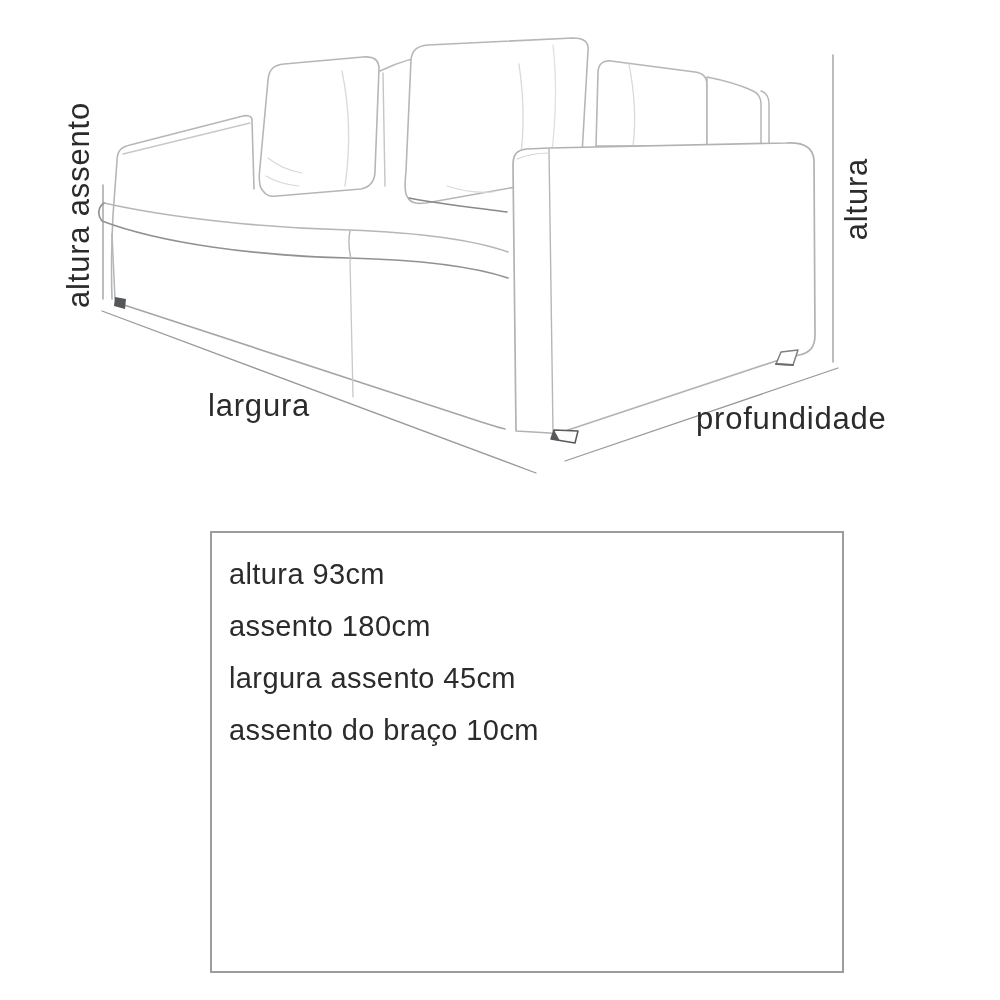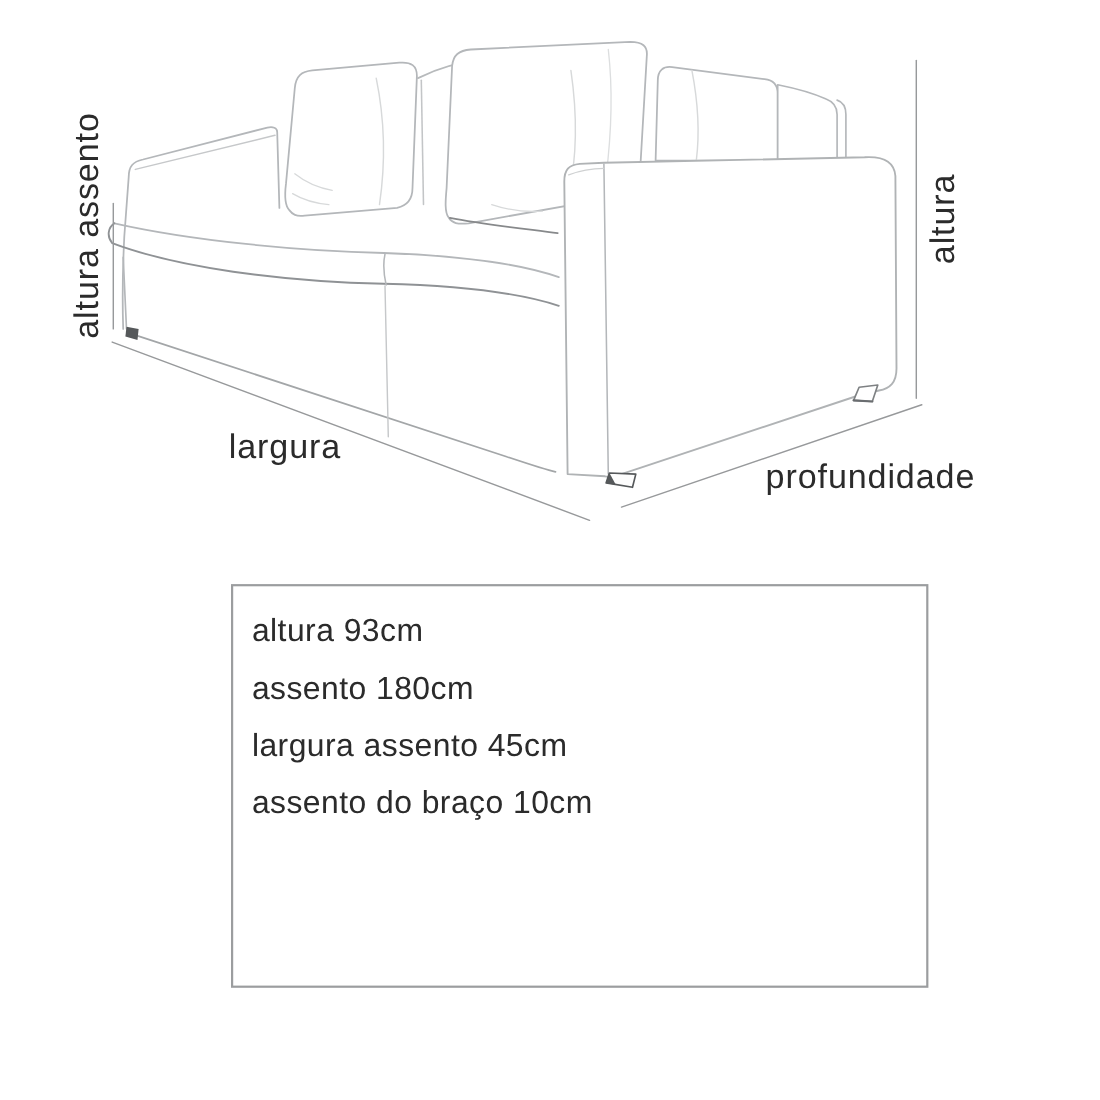"profundidade" #lbl-depth { top: 416px -> 401px }
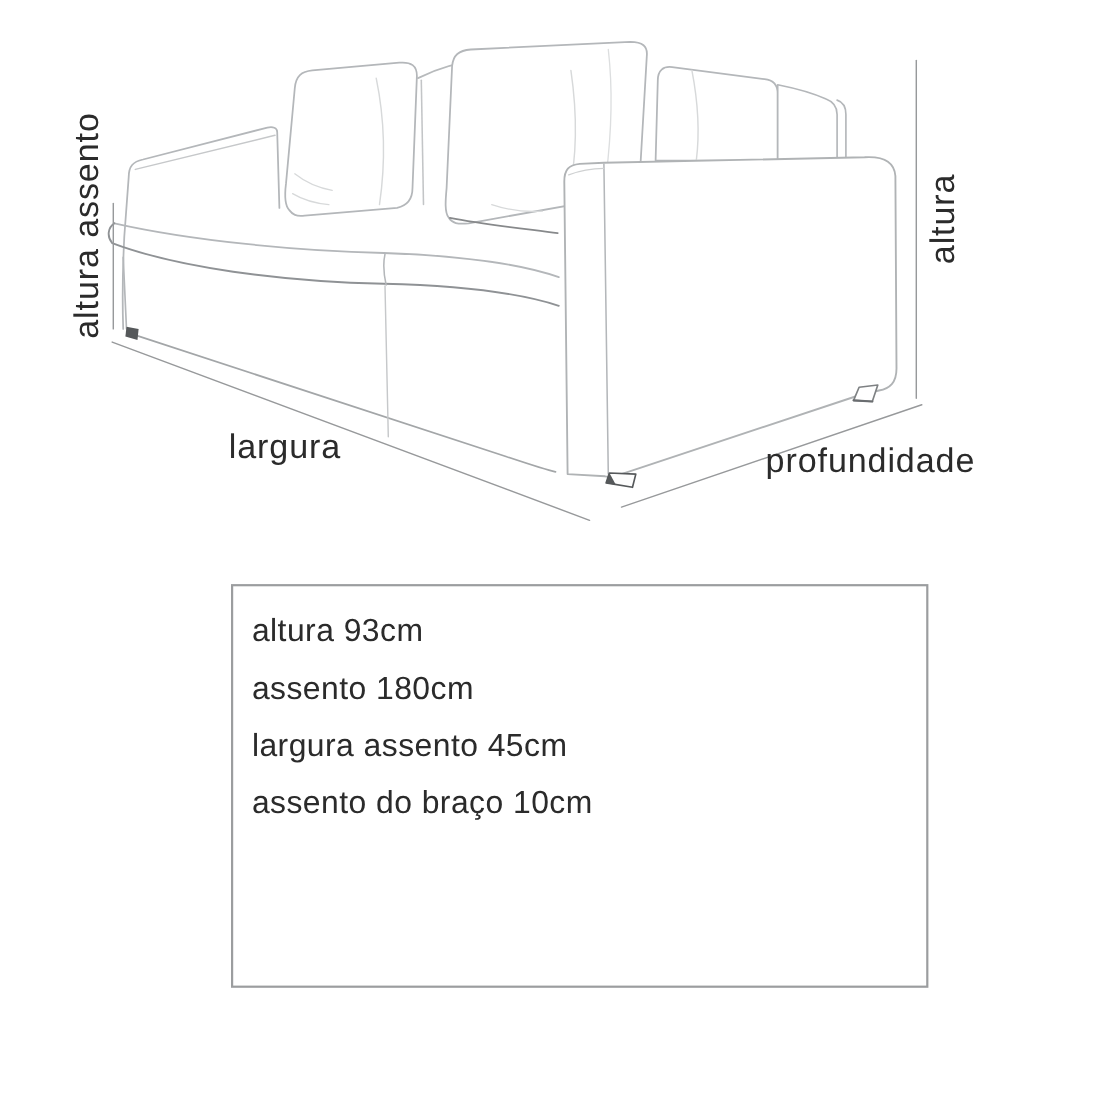"altura 93cm" .spec-box { height: 367px -> 442px }
